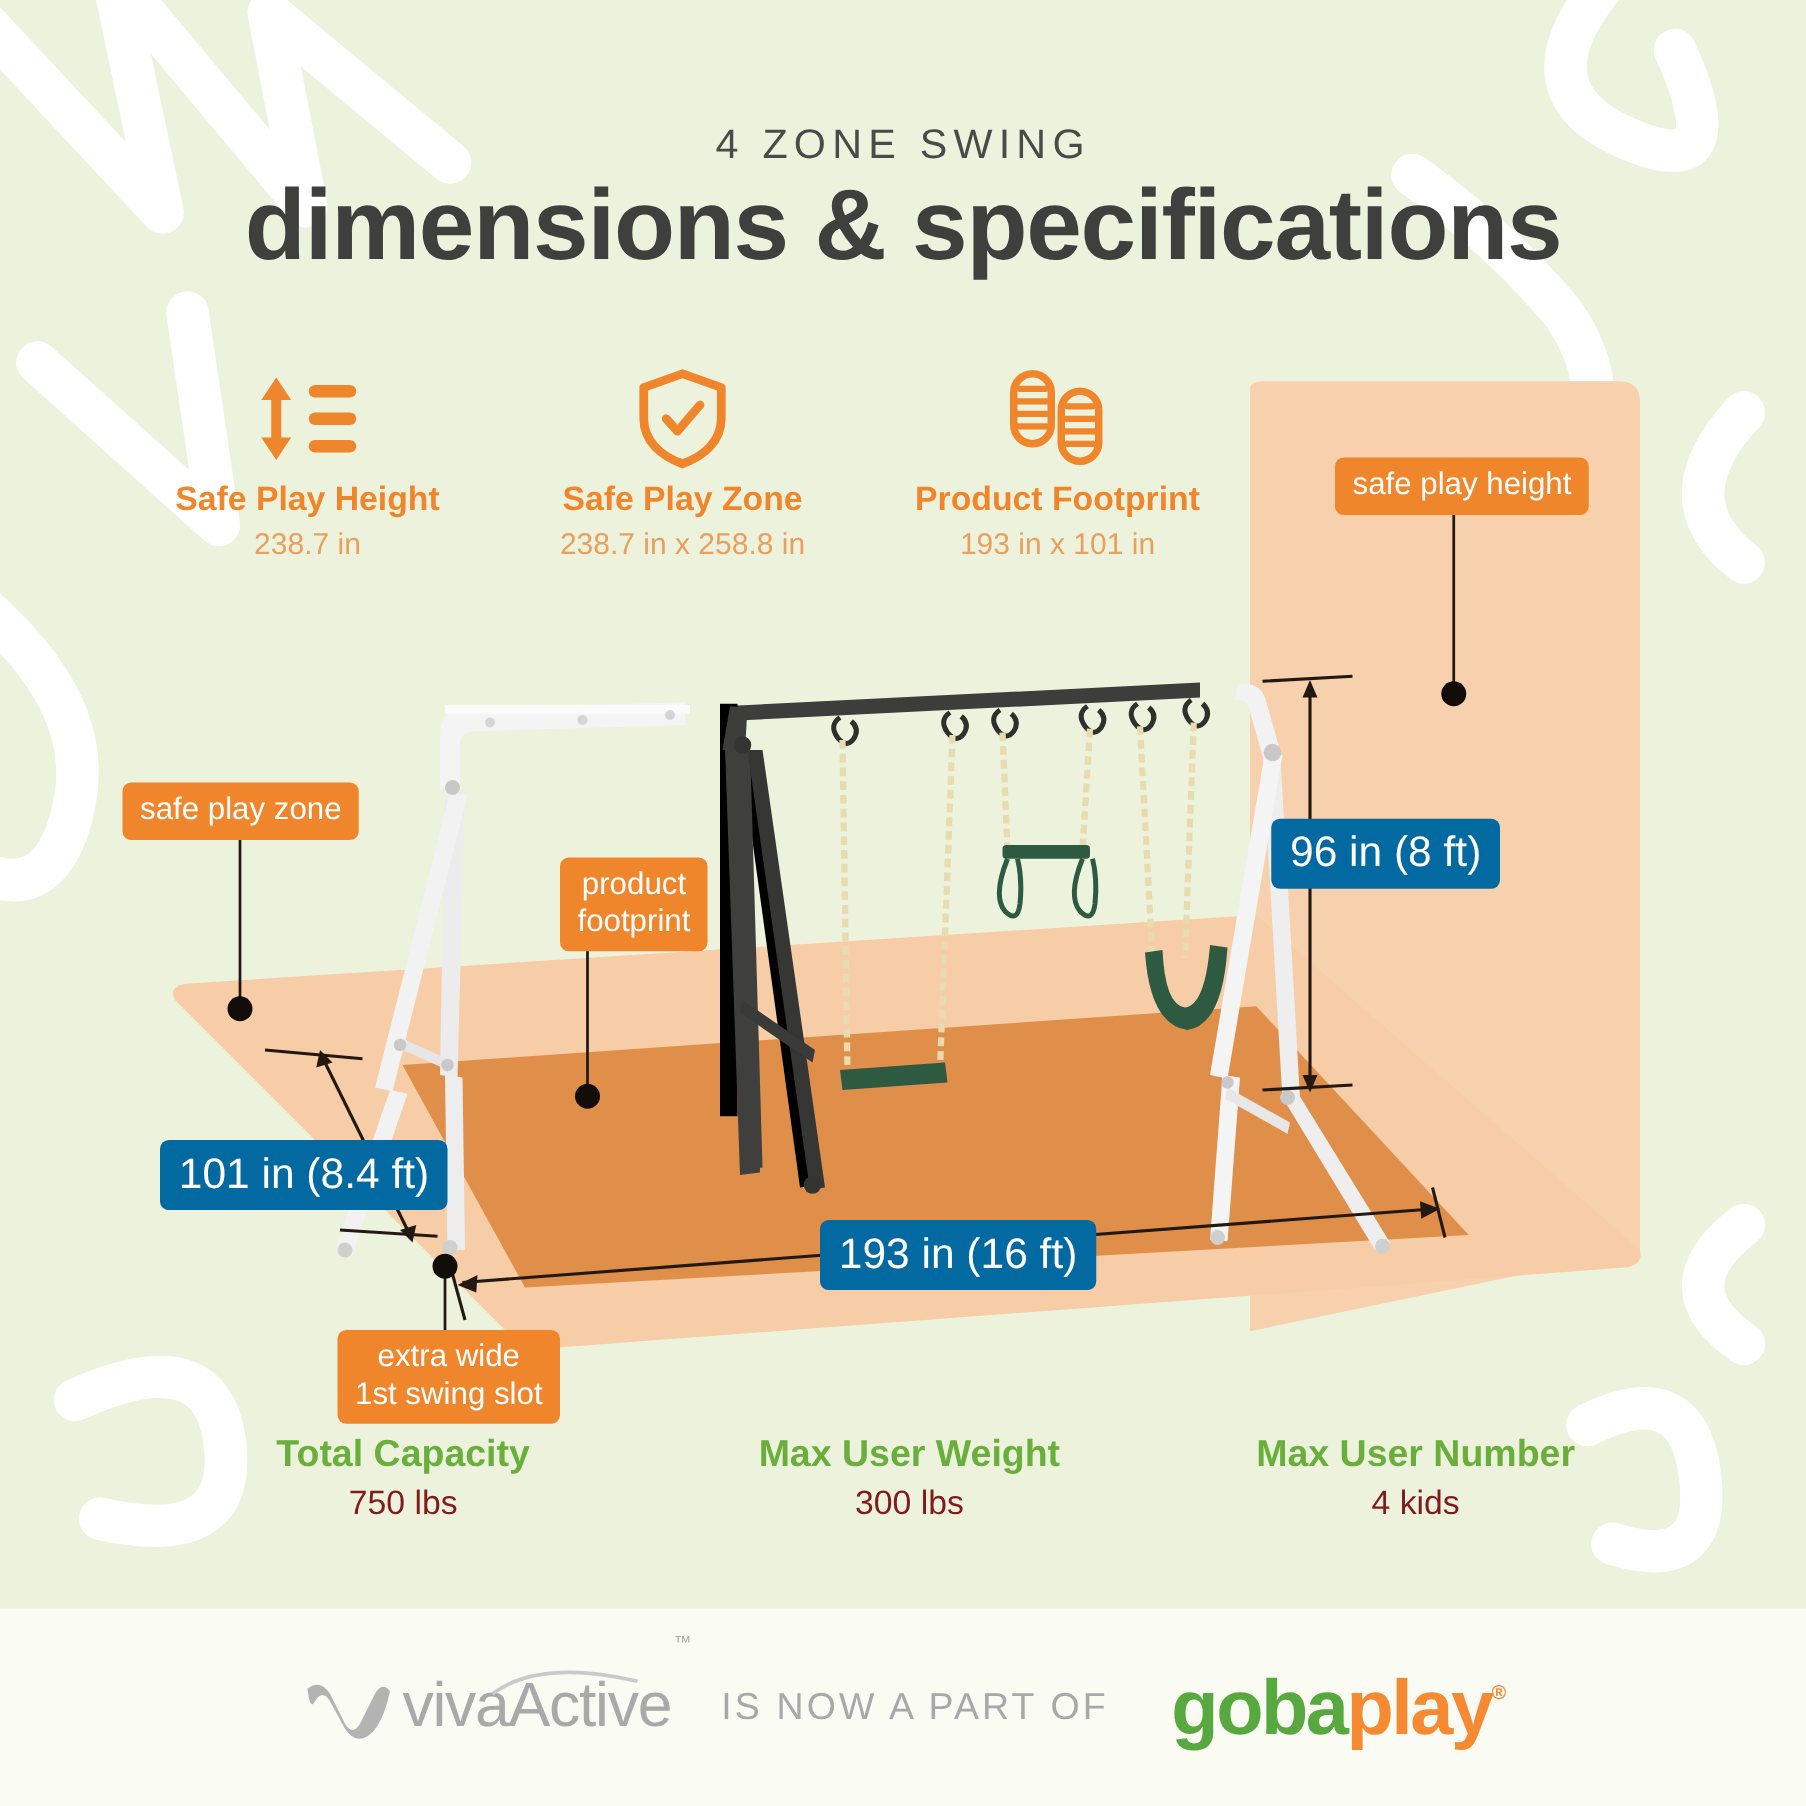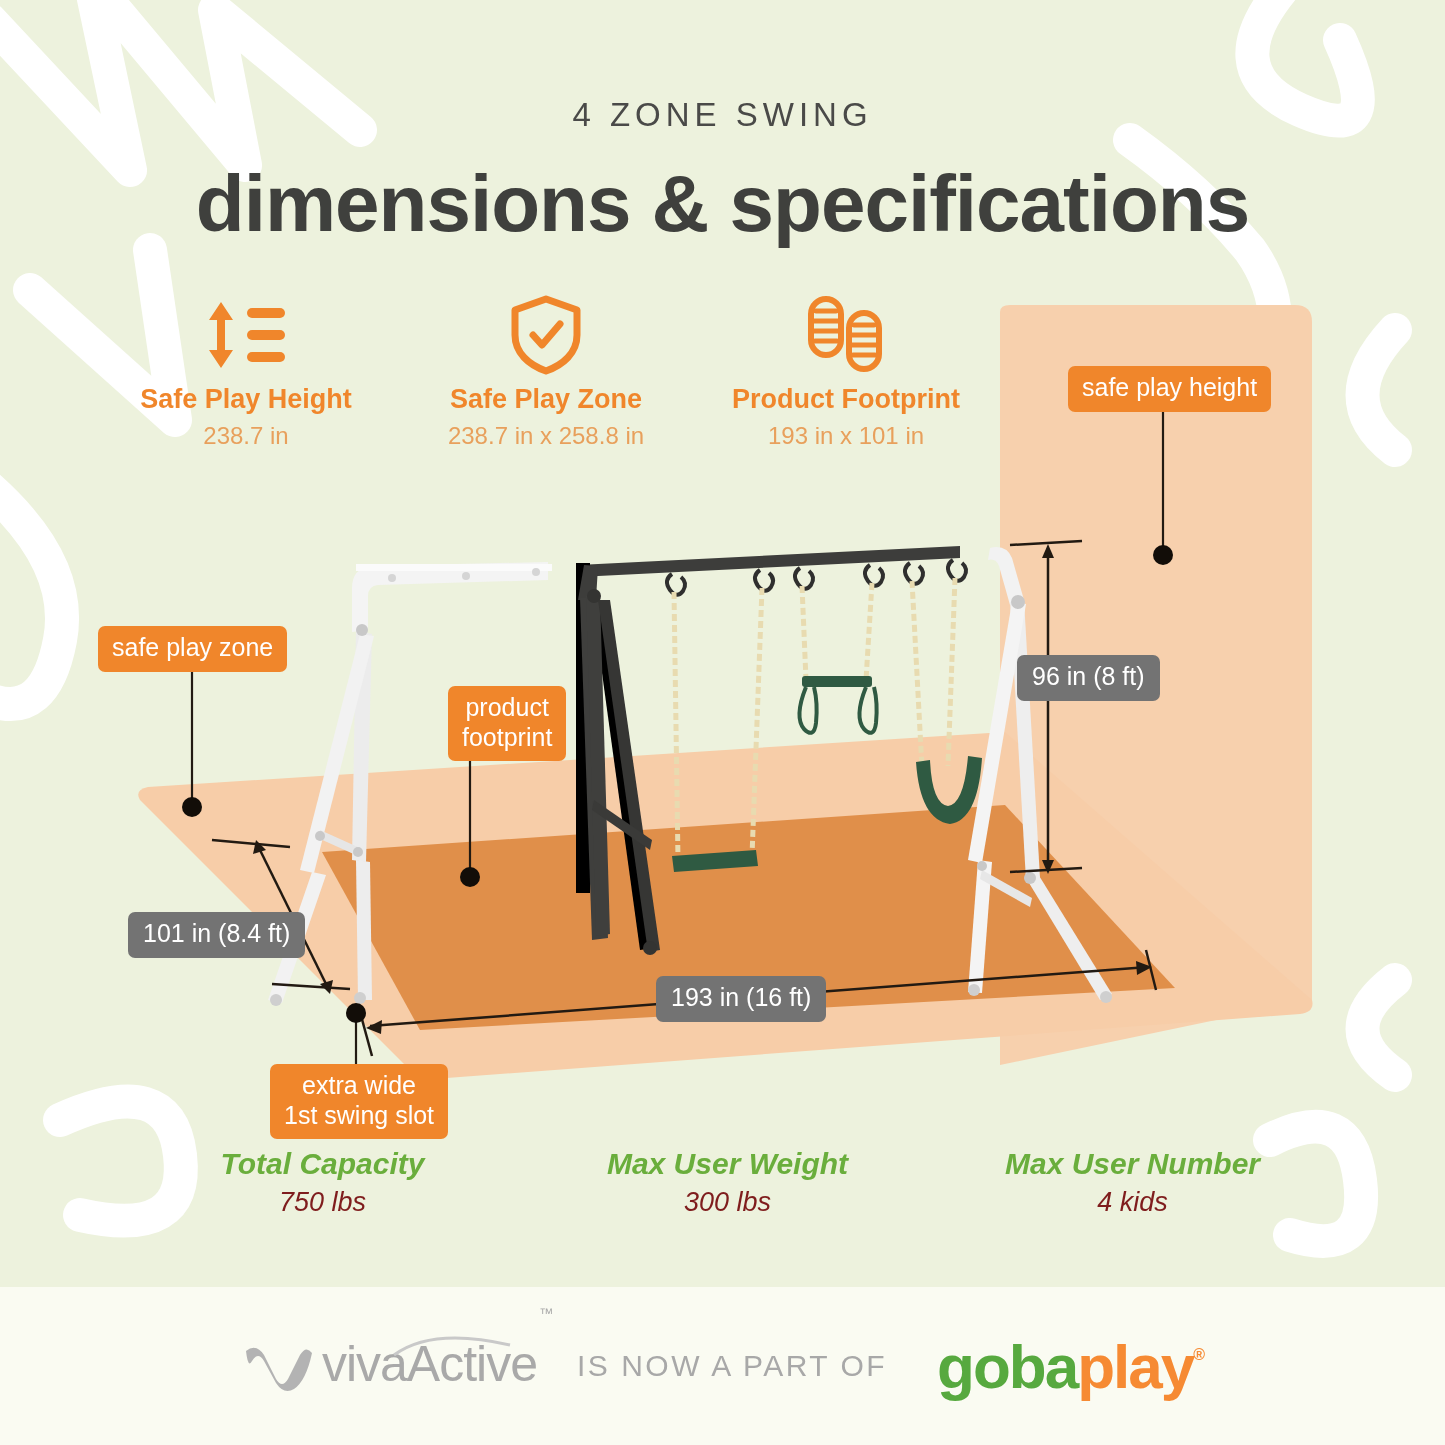"dimensions & specifications" .headline { margin-top: 24px -> 0 }
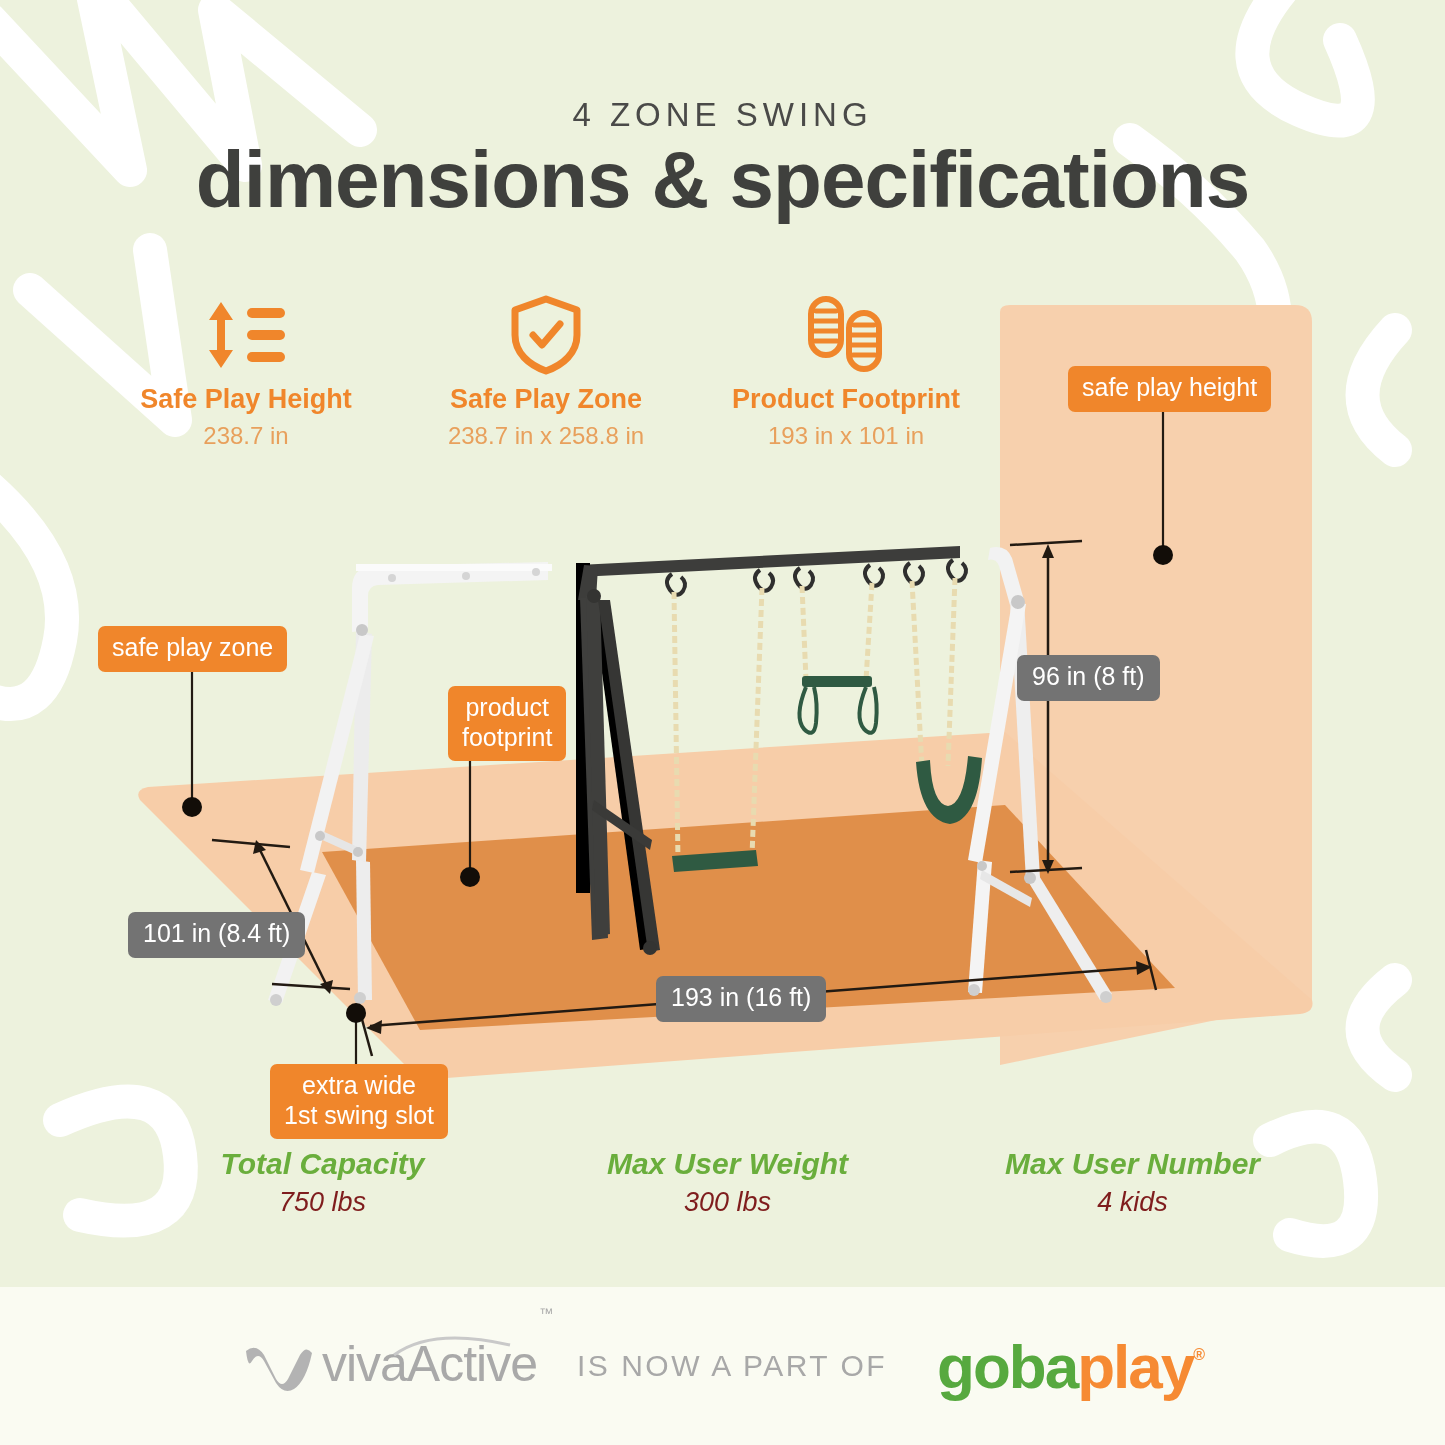"96 in (8 ft)" .label.green { background: #737373 -> #0369a1; font-size: 25px -> 34px }
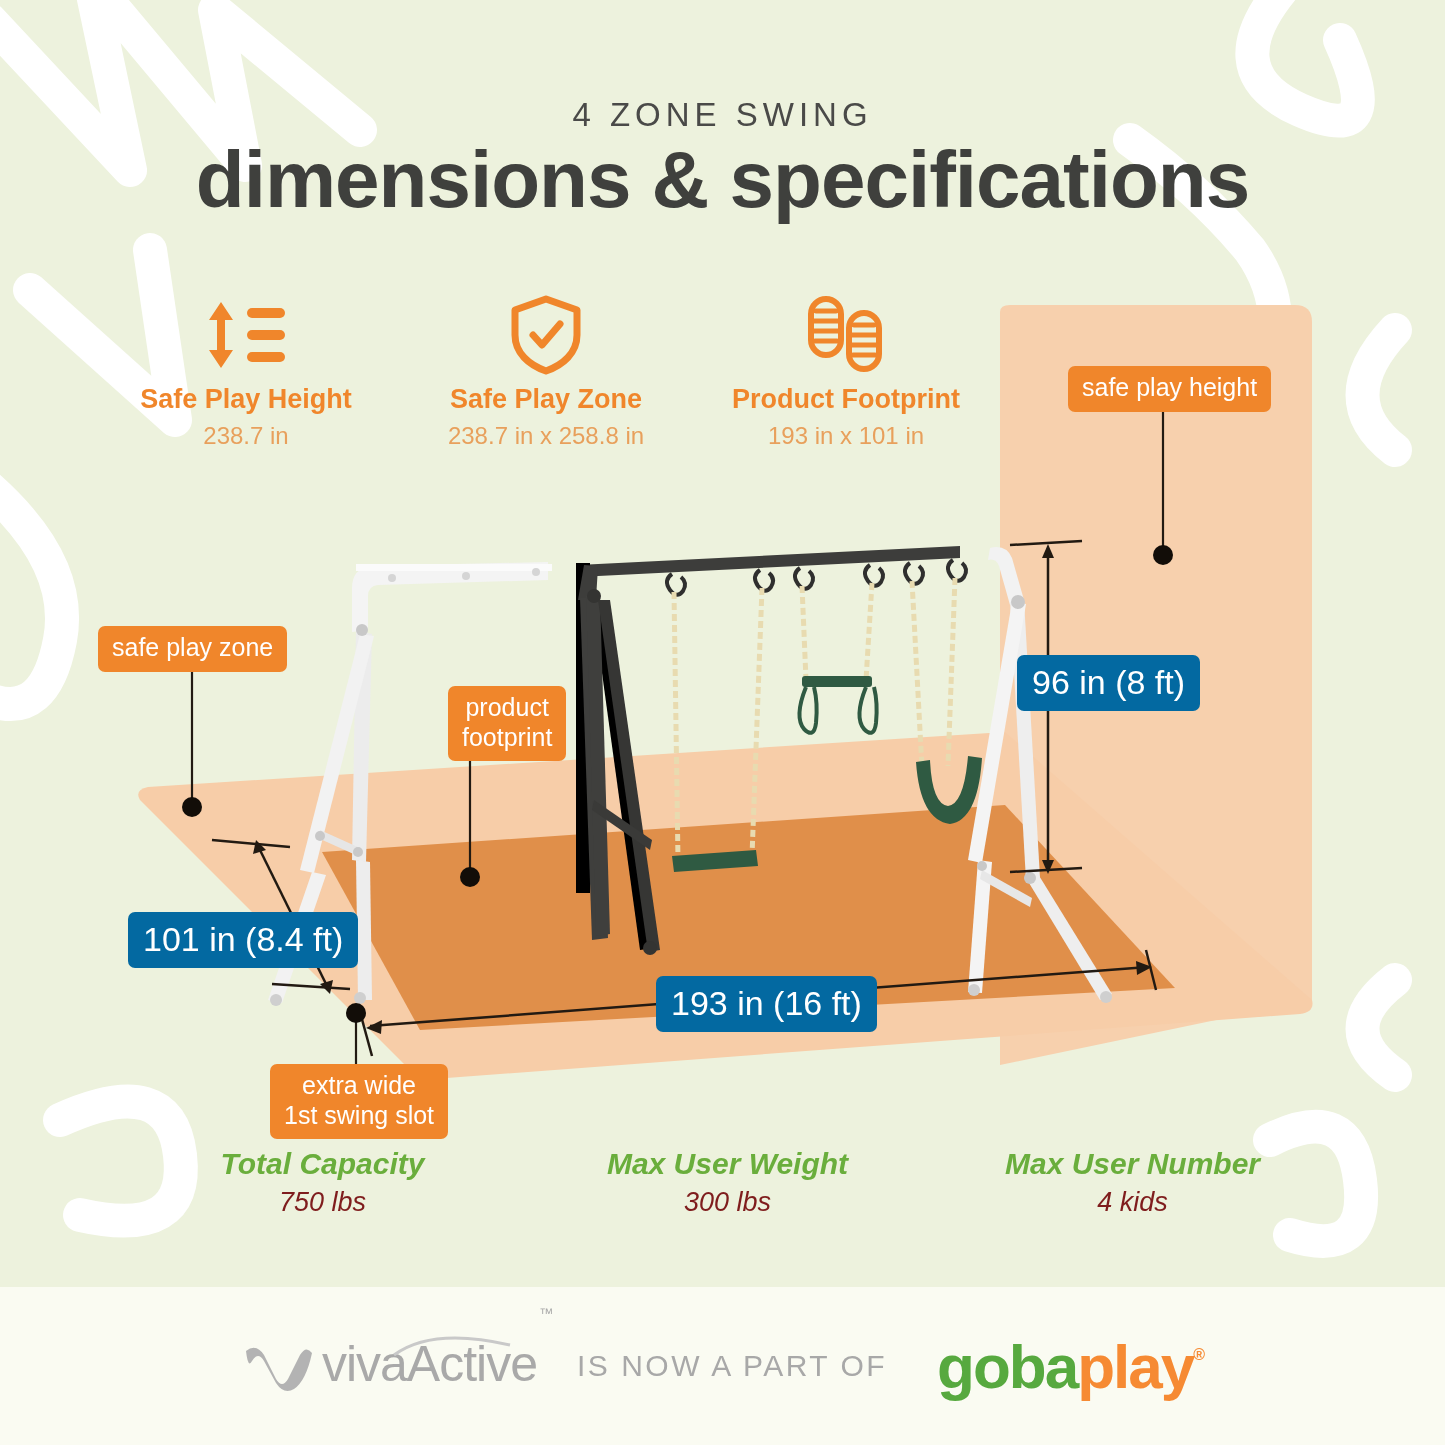"Total Capacity" .stat { font-style: italic -> none }
